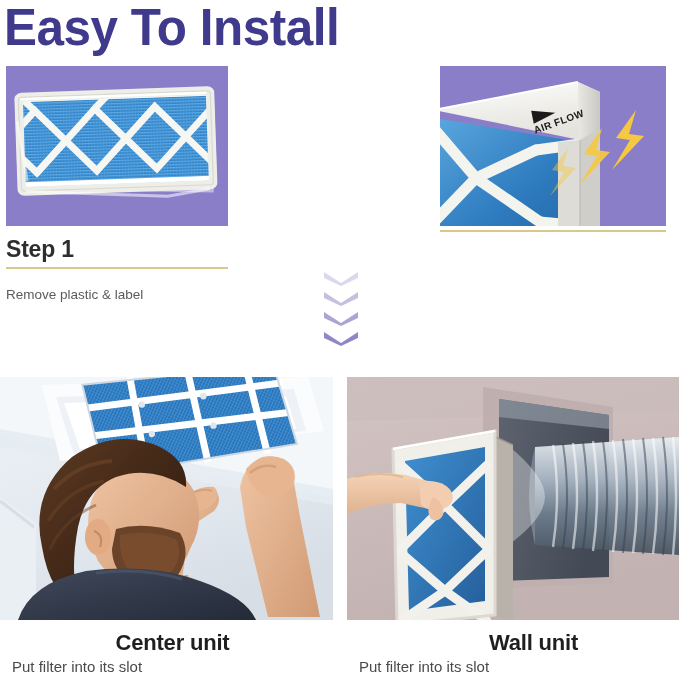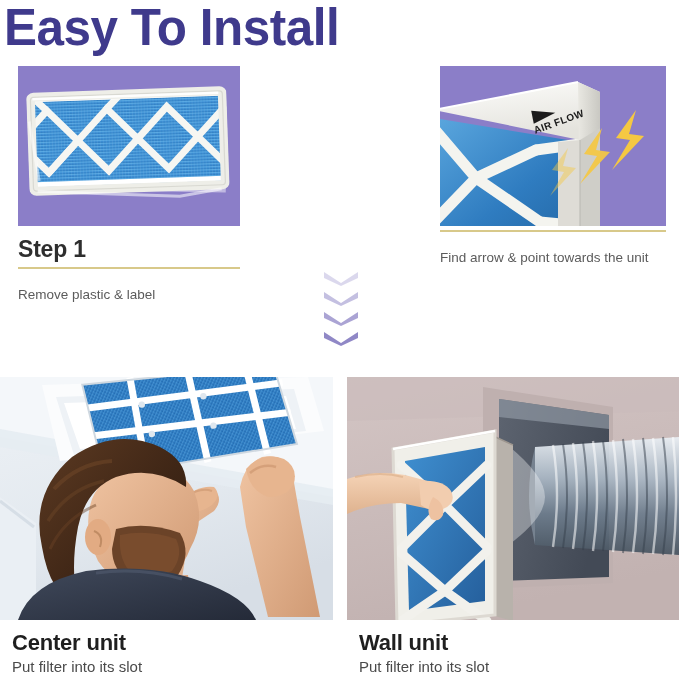"Step 1" #step-1-block { left: 18px -> 6px }
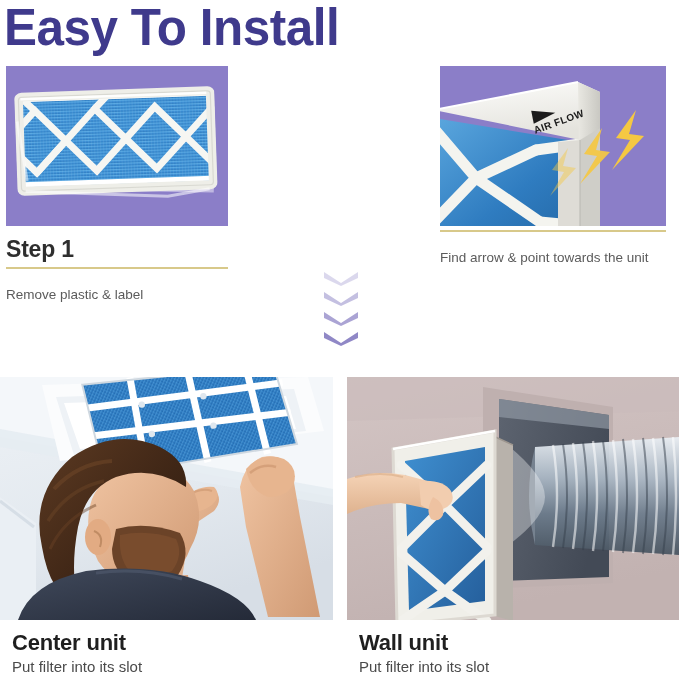"Find arrow & point towards" div.step-desc { html: <div>Find arrow &amp; point towards the unit</div> -> none }
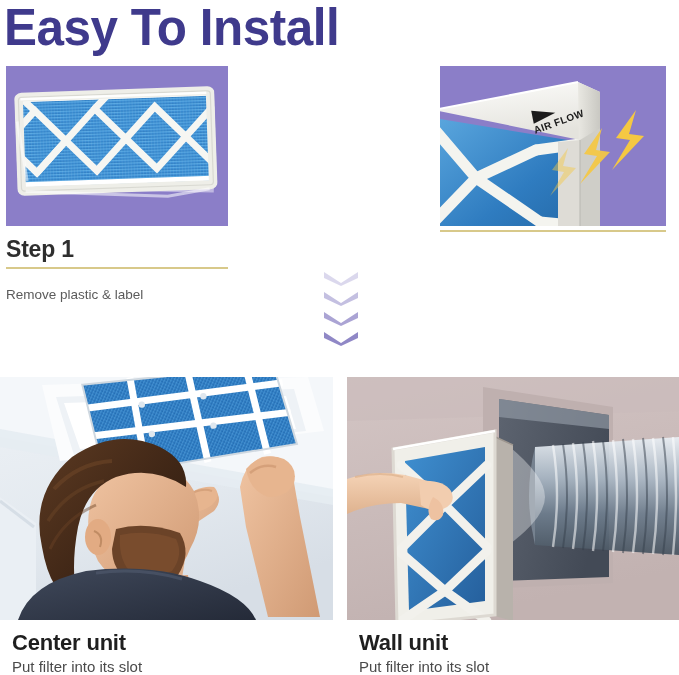"Center unit" .photo-caption-title { text-align: none -> center }
